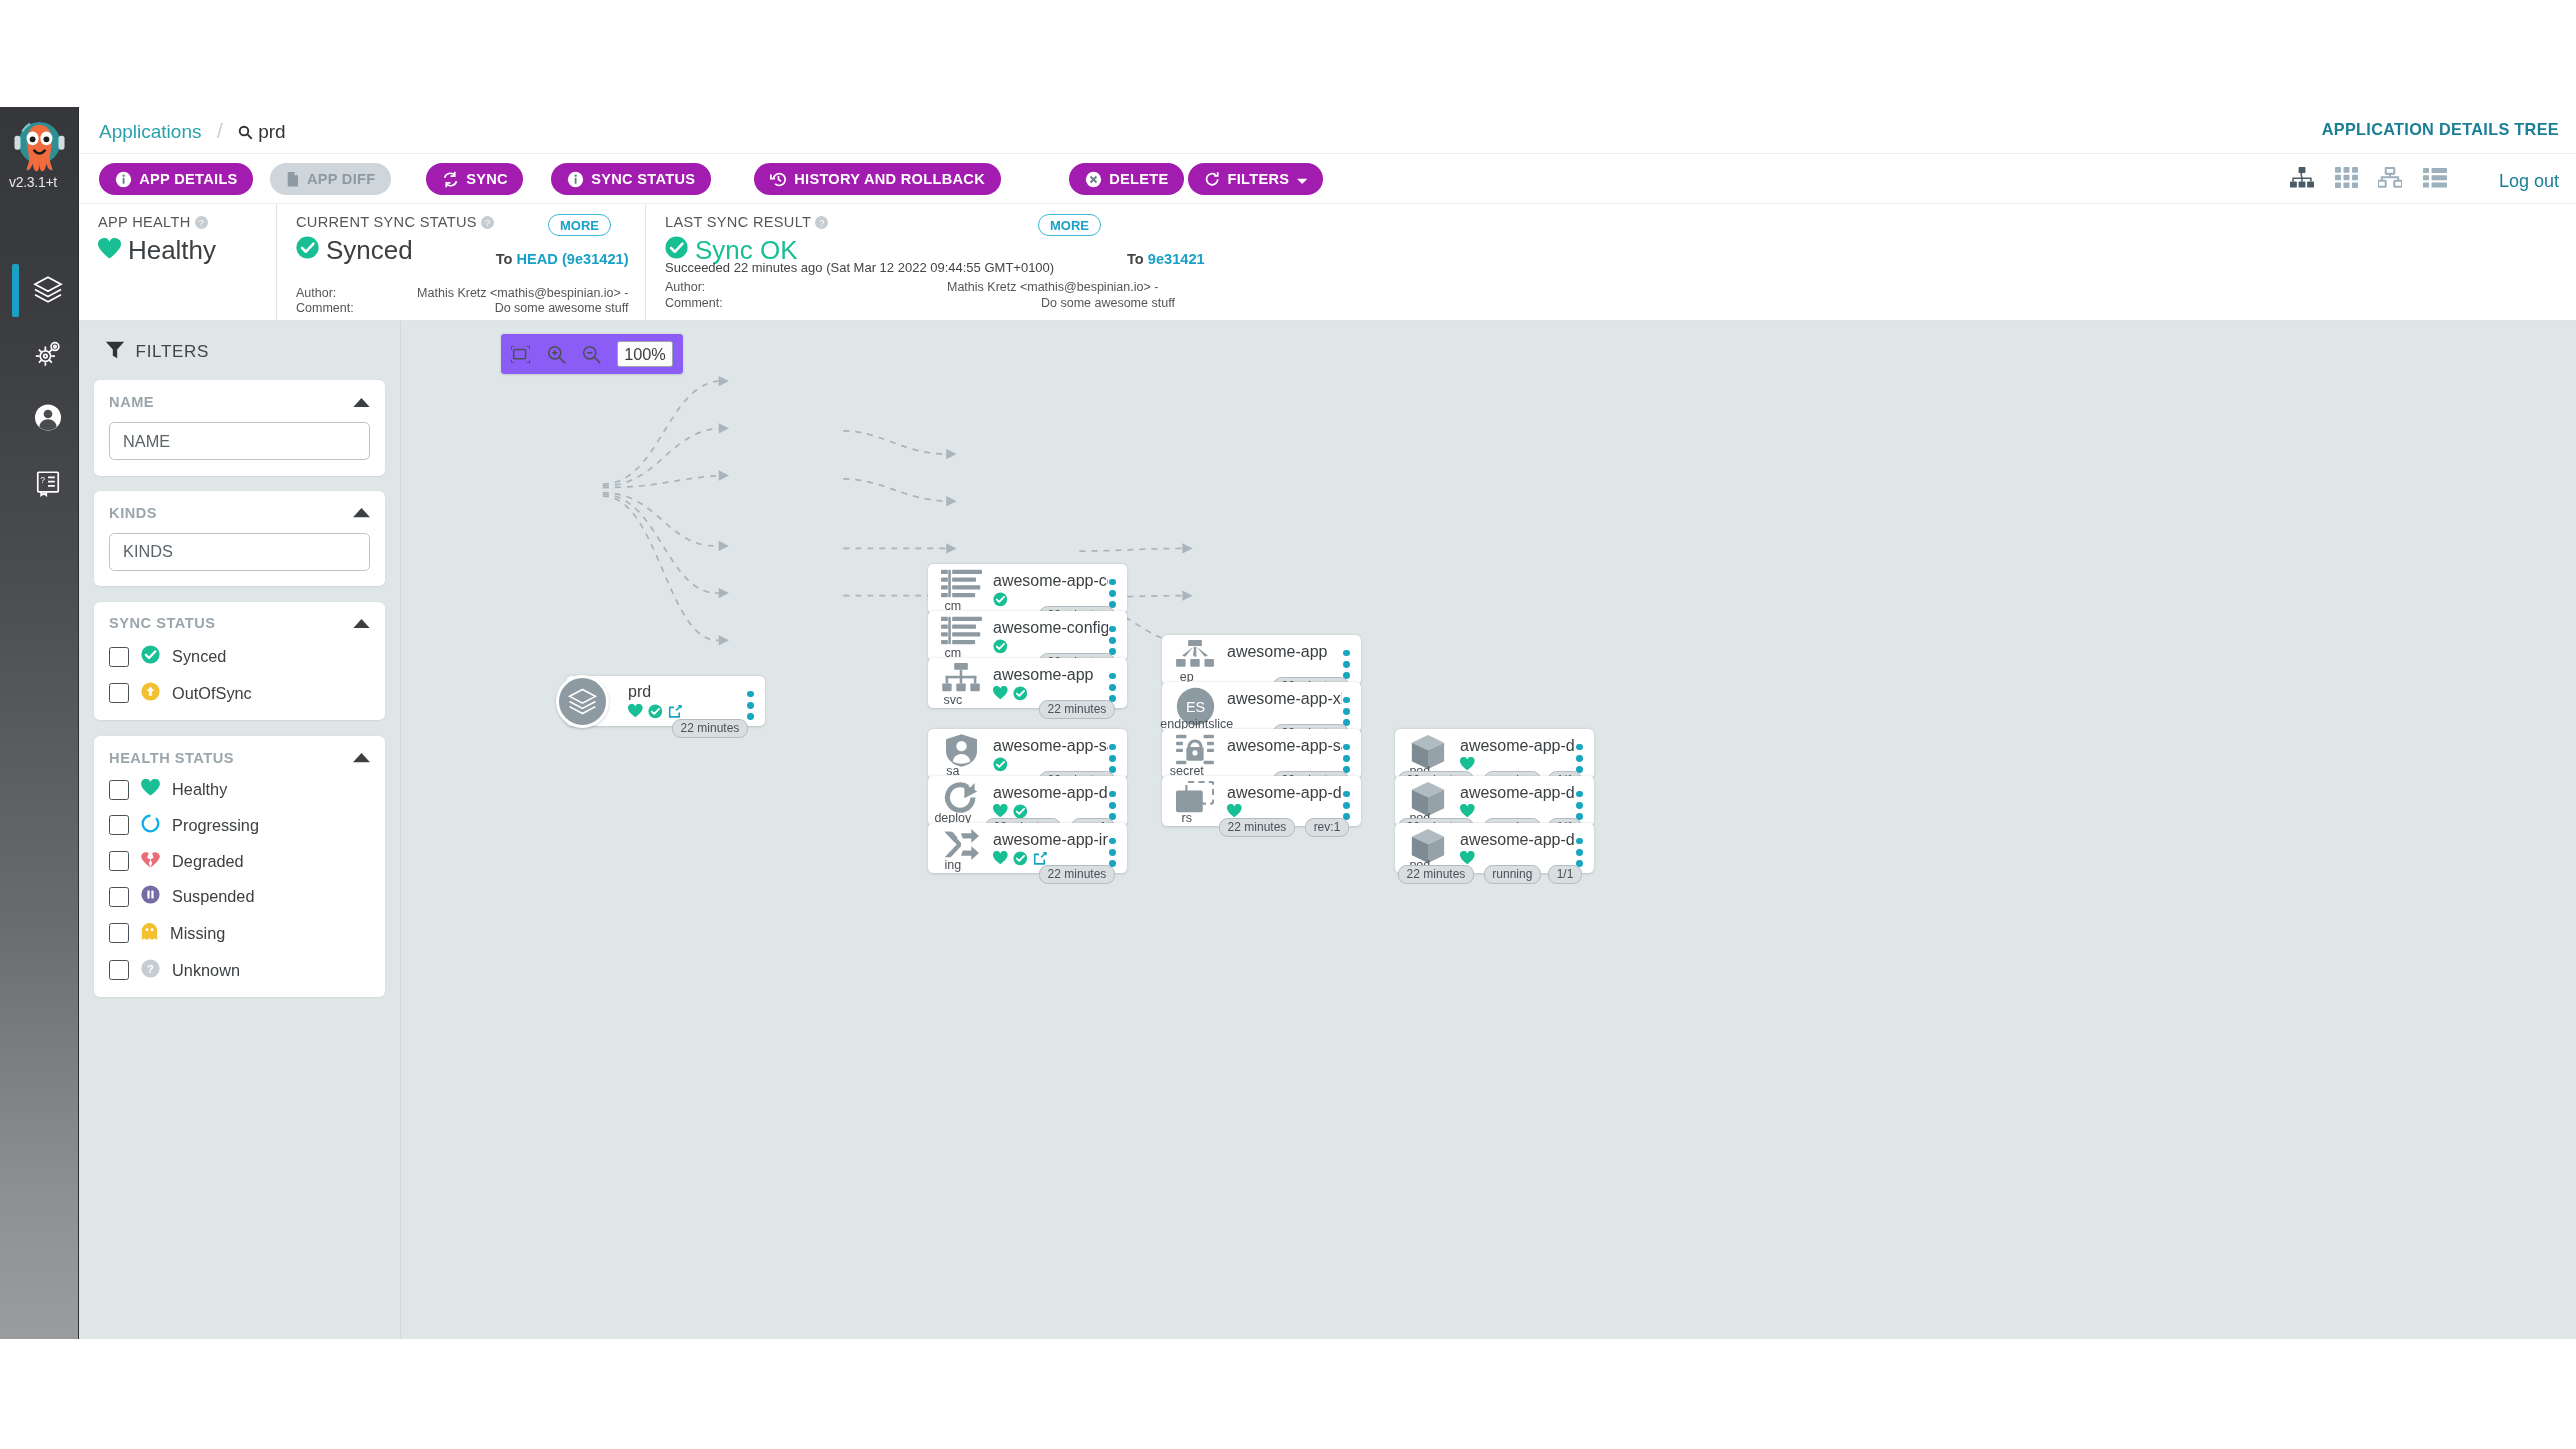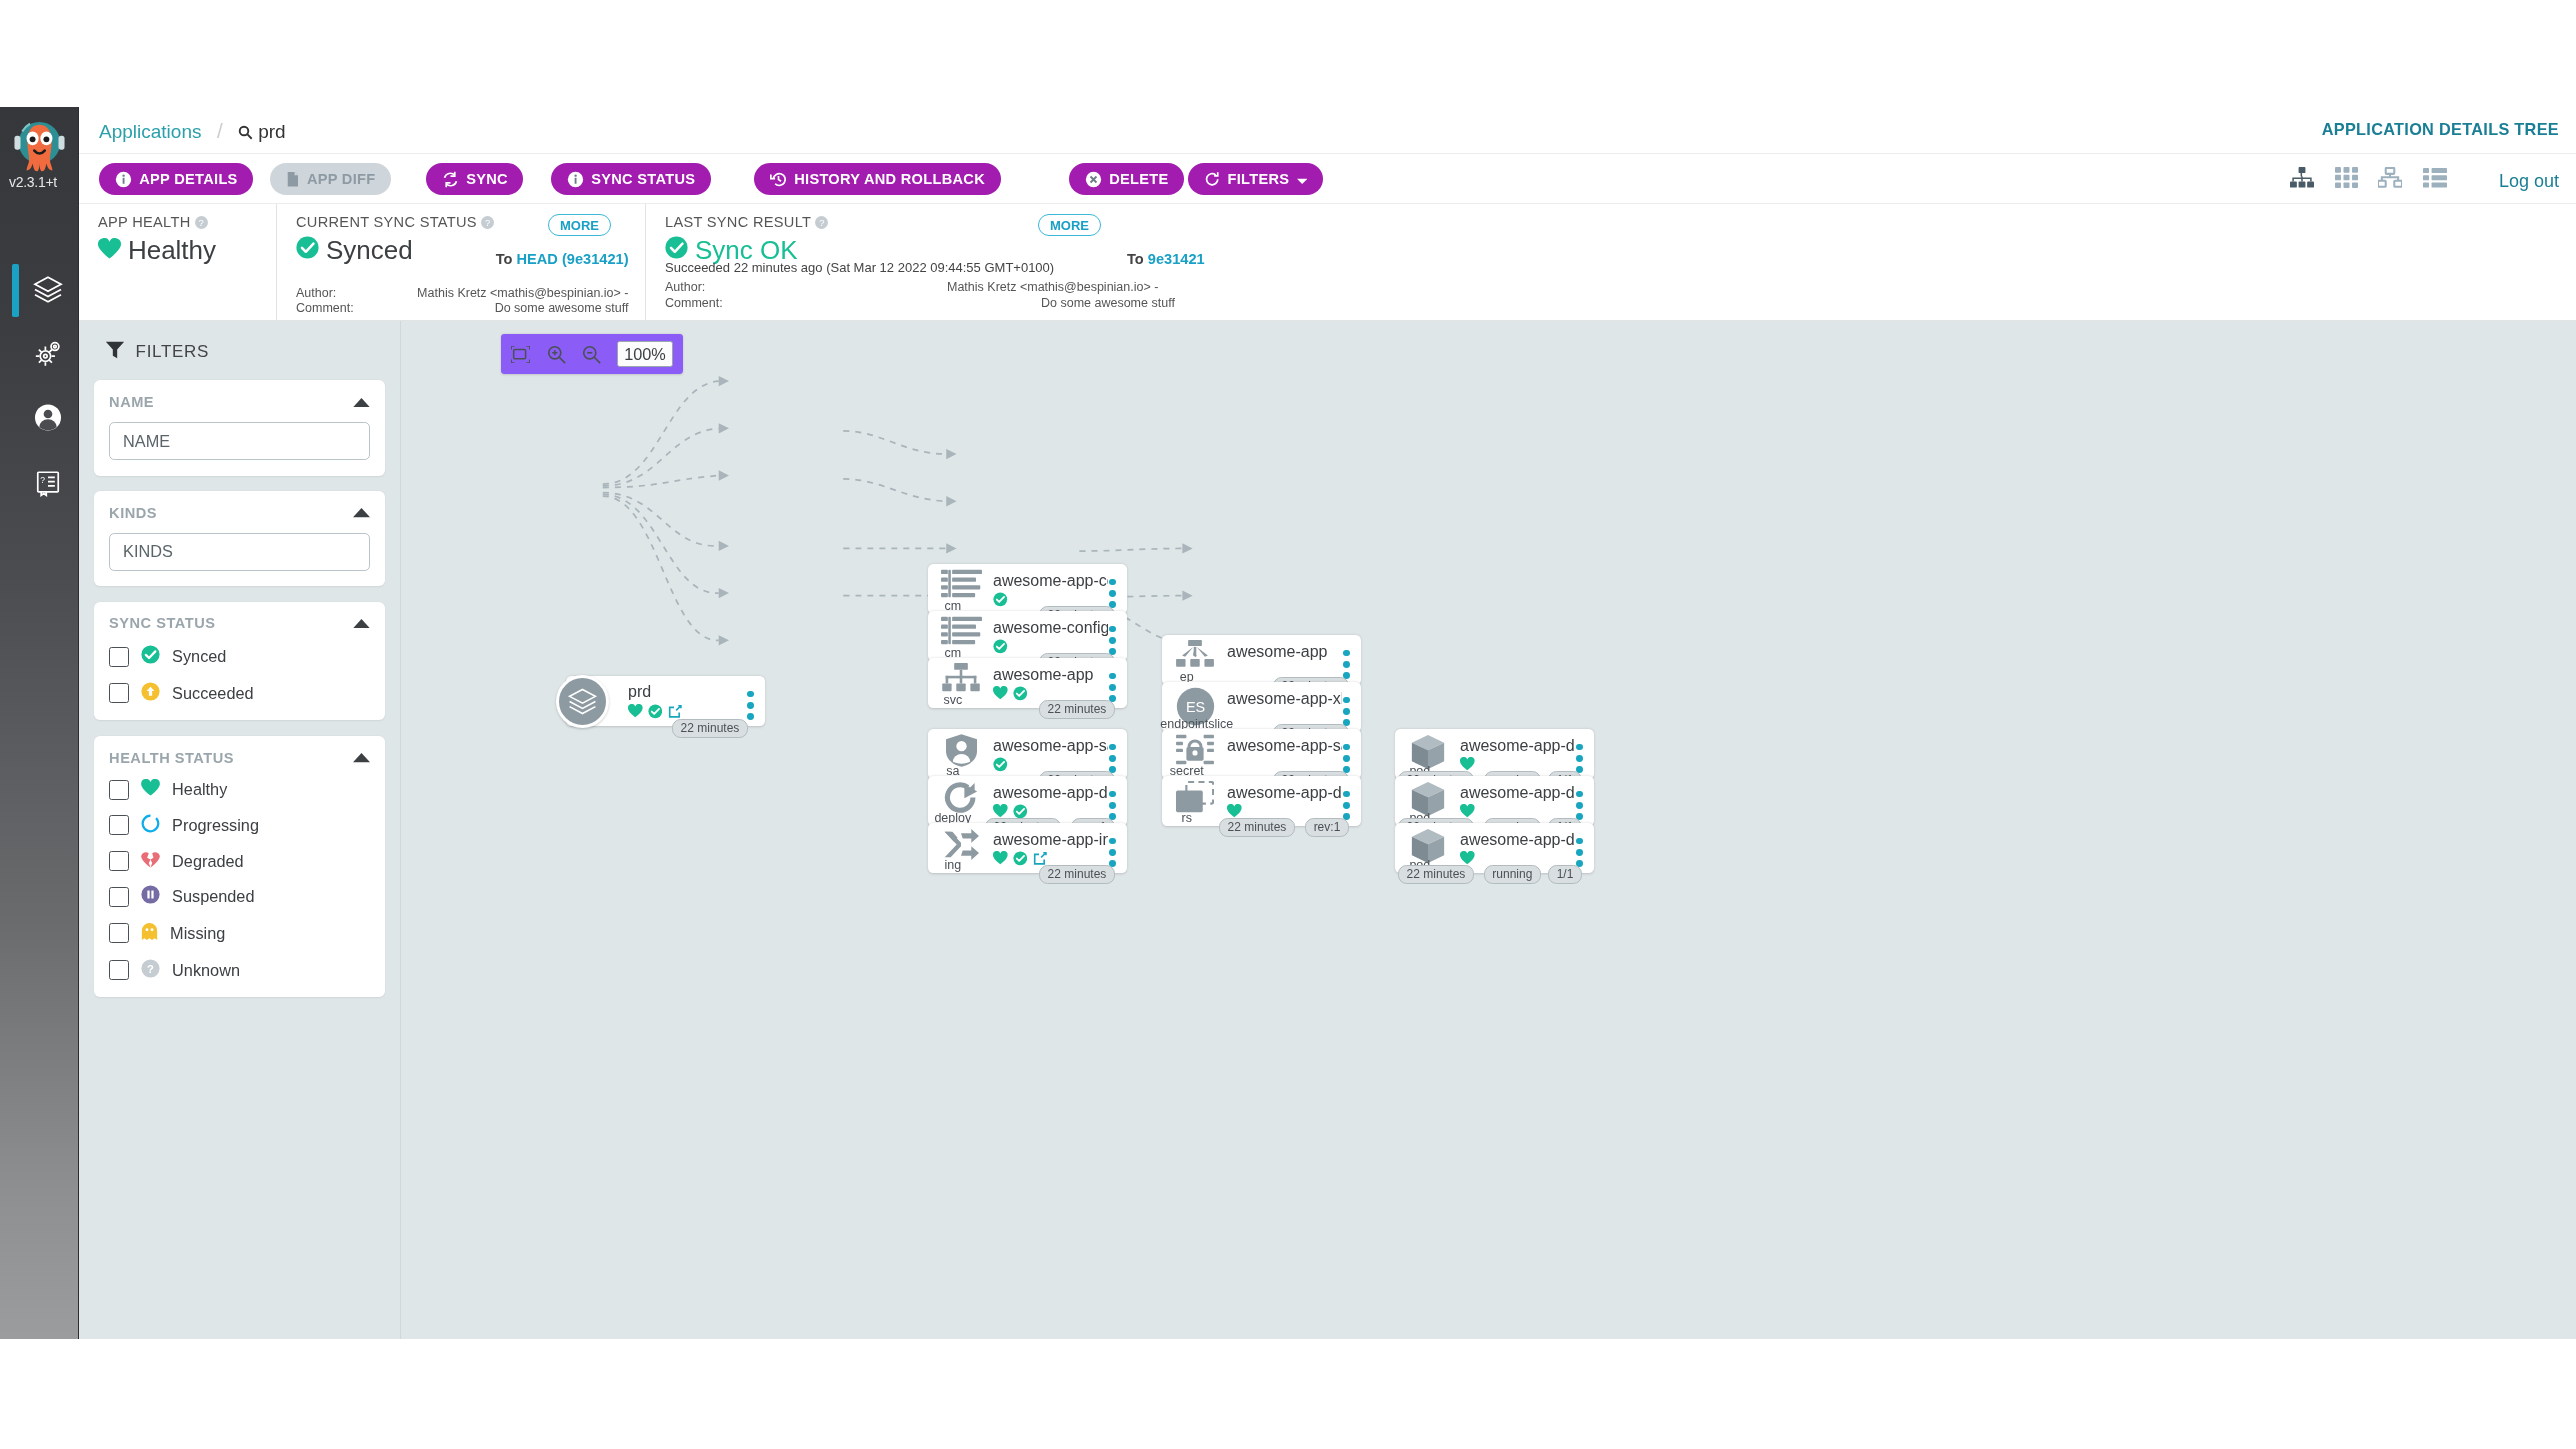"Succeeded" span { text: Succeeded -> OutOfSync }
